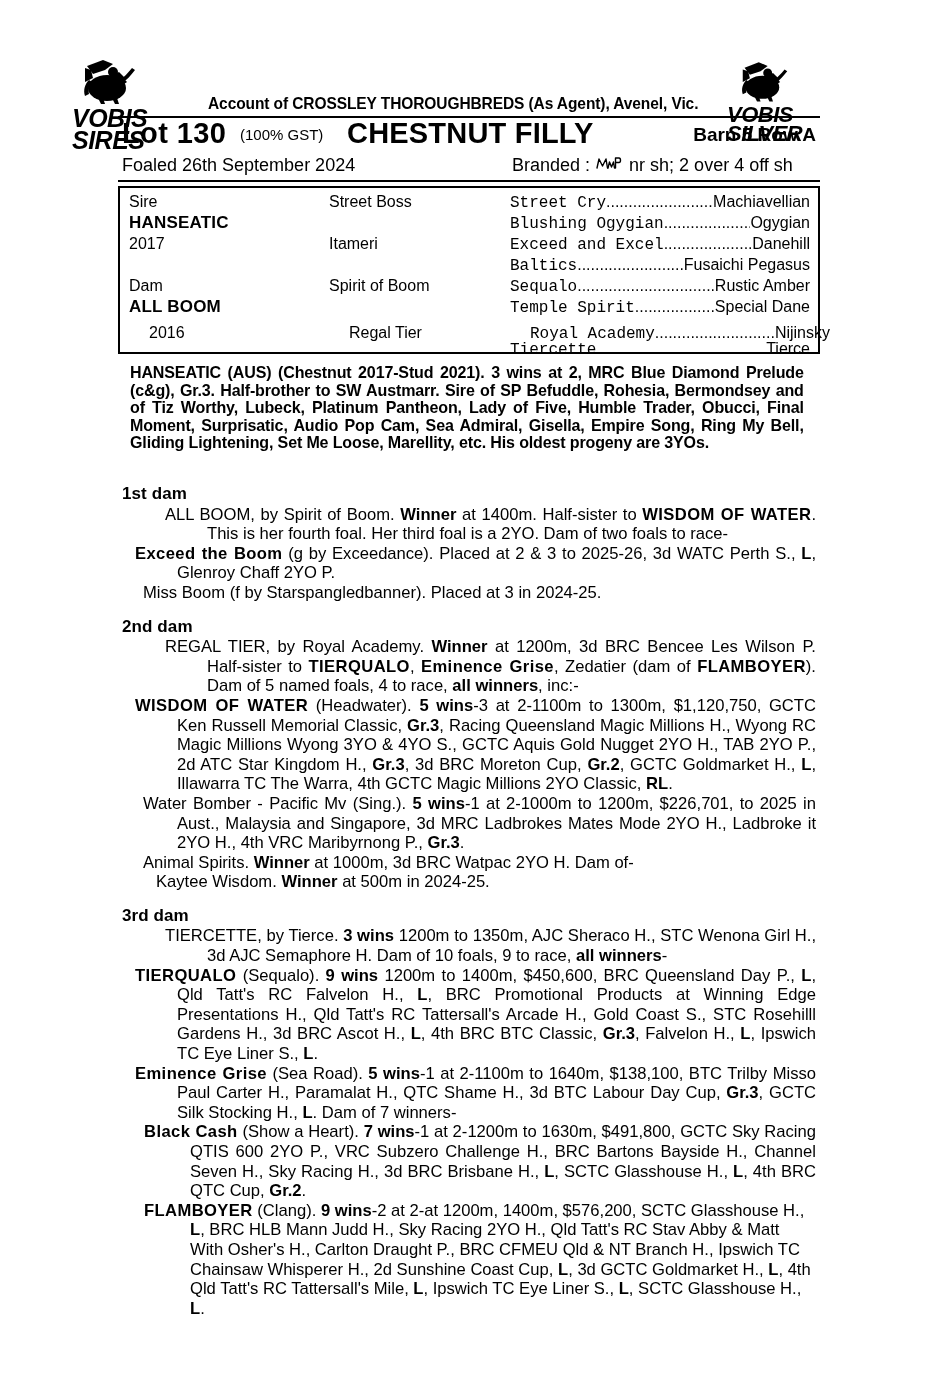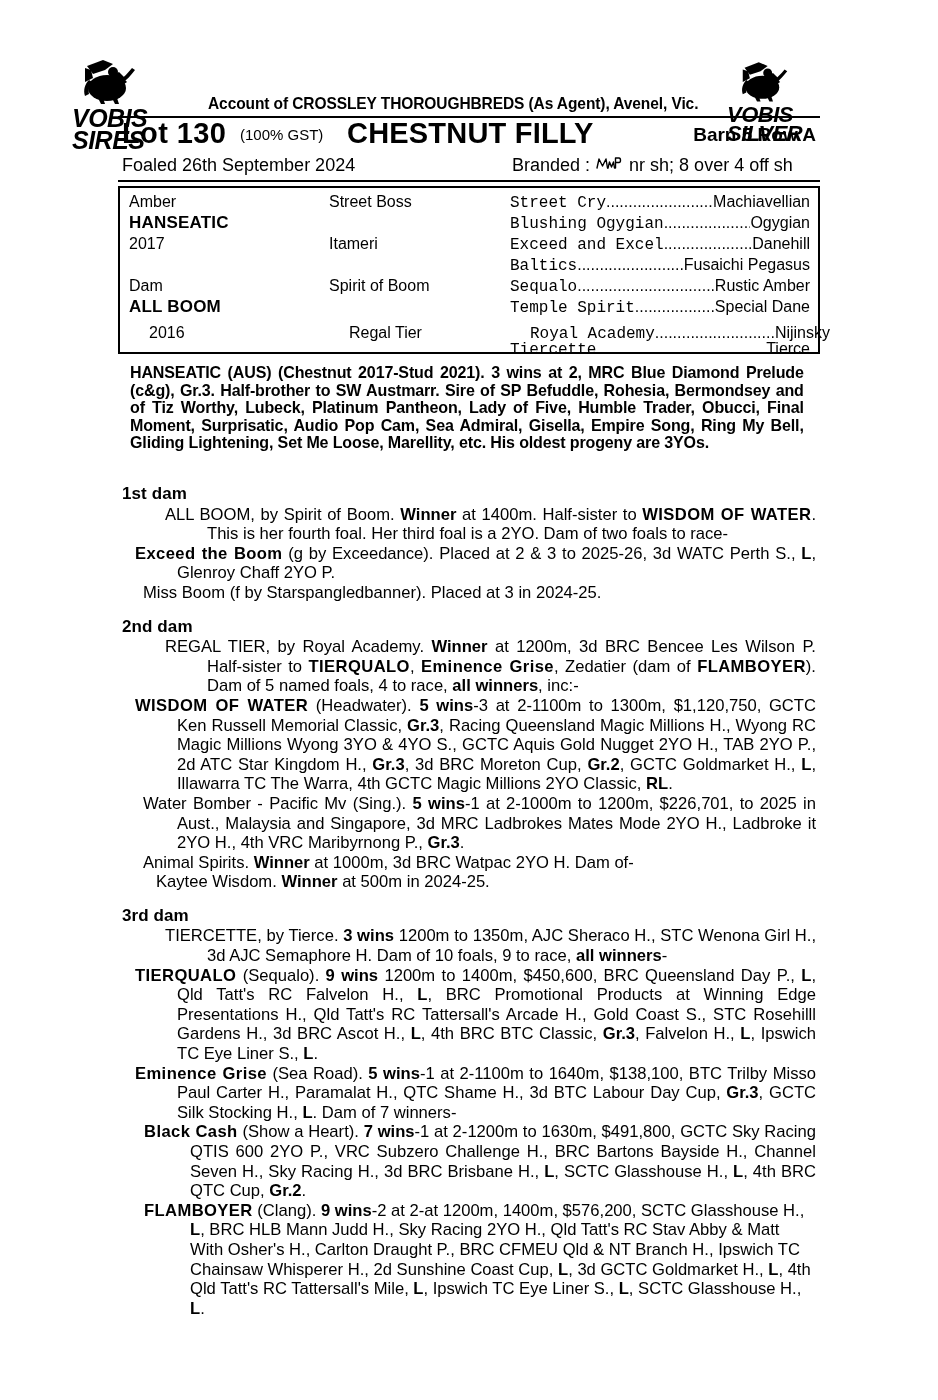"nr sh; 8 over 4" span { text: 8 -> 2 }
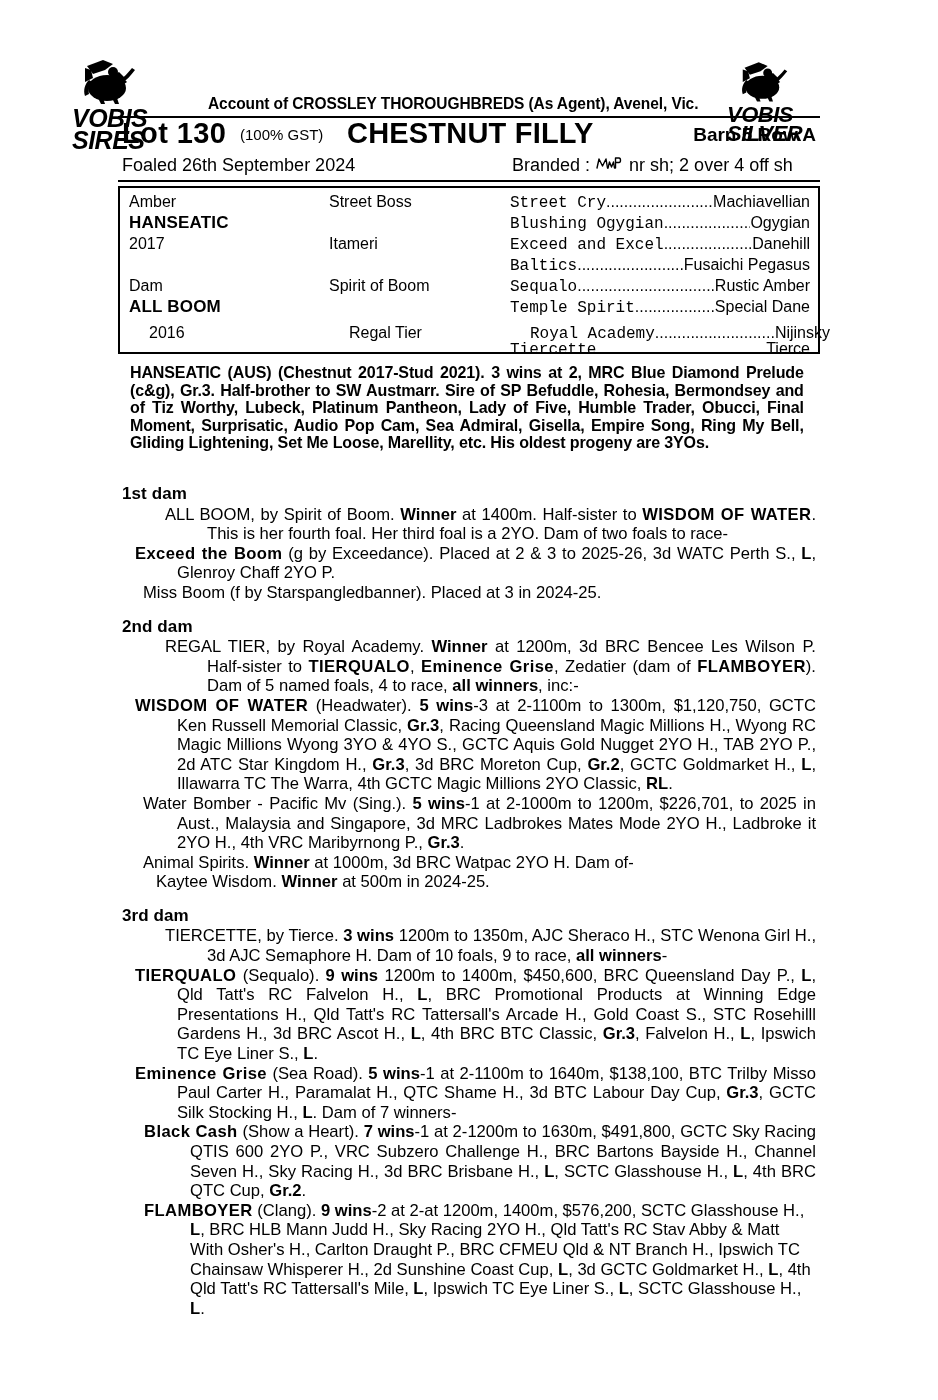"Amber" span.c1 { text: Amber -> Sire }
